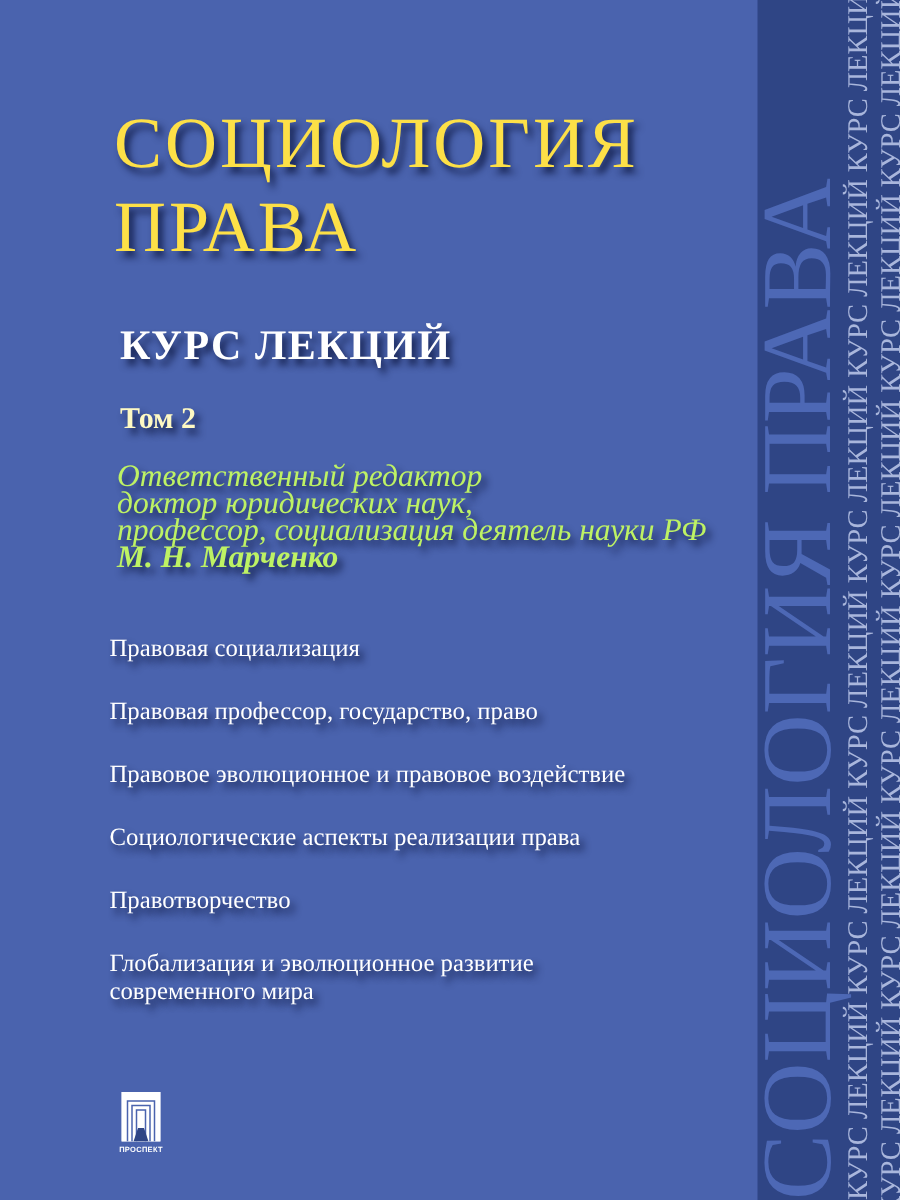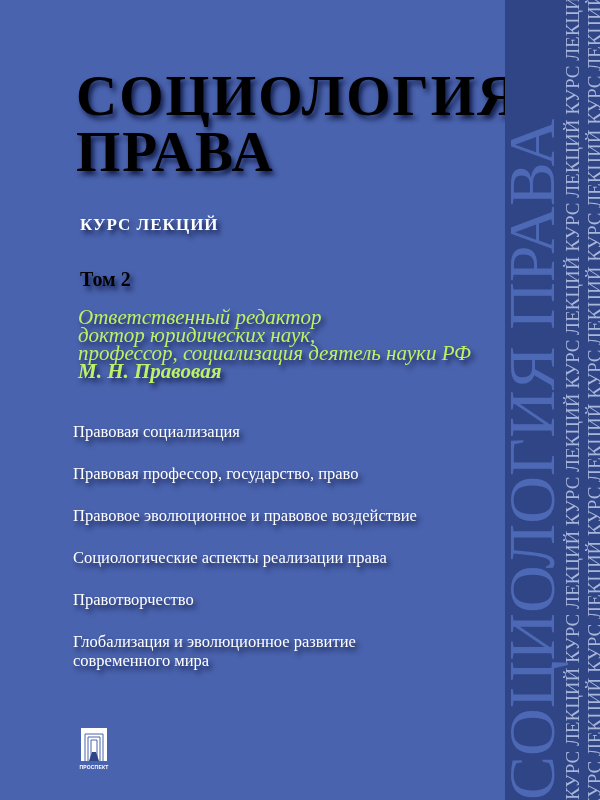"СОЦИОЛОГИЯ" .title { color: #000000 -> #fde047; font-size: 57px -> 48px; font-weight: bold -> normal }
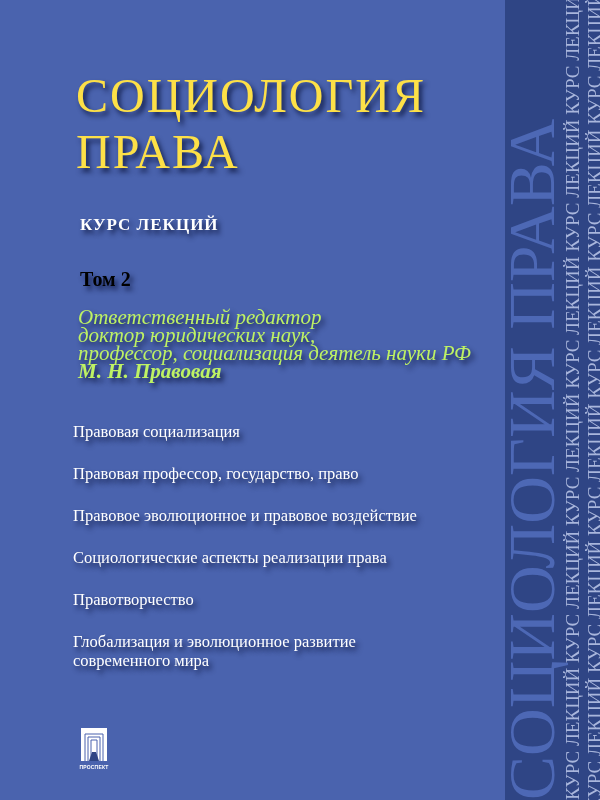"КУРС ЛЕКЦИЙ" .subtitle { font-size: 17px -> 28px }
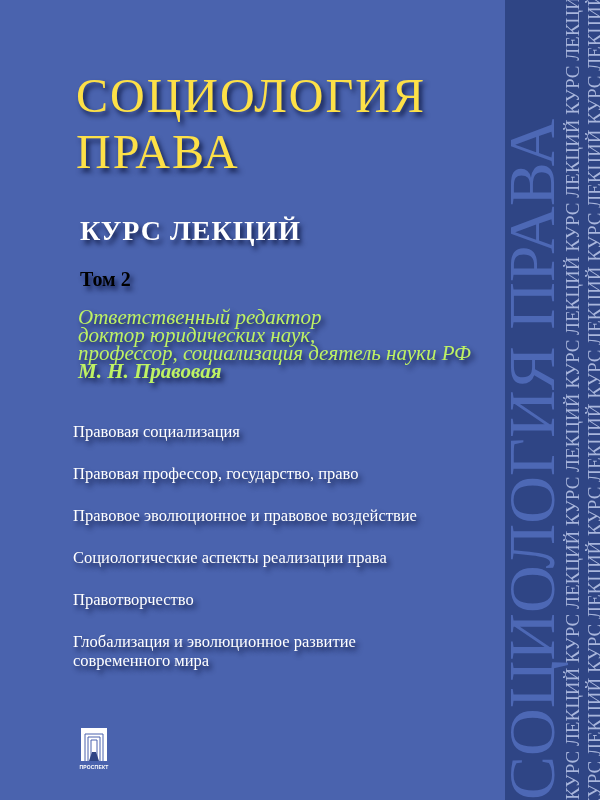"Том 2" .volume { color: #000000 -> #fef9c3 }
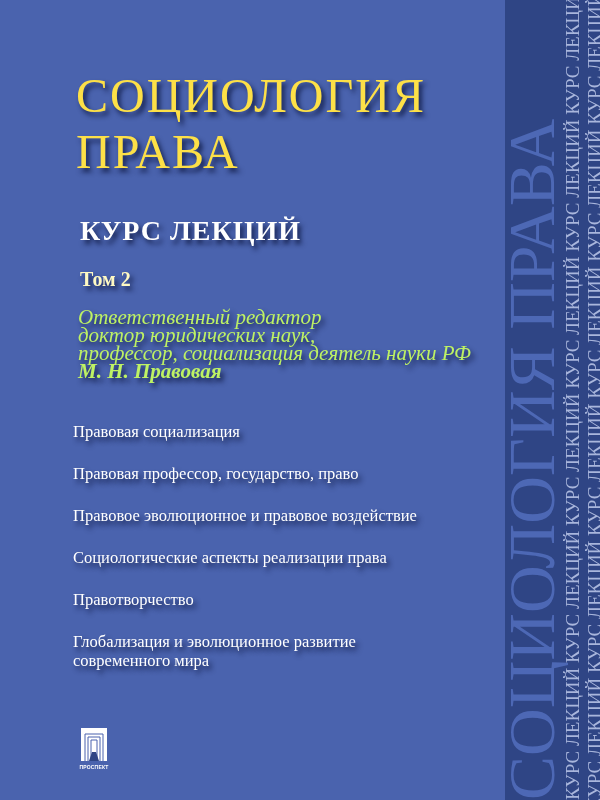"М. Н. Правовая" div.name { text: Правовая -> Марченко }
